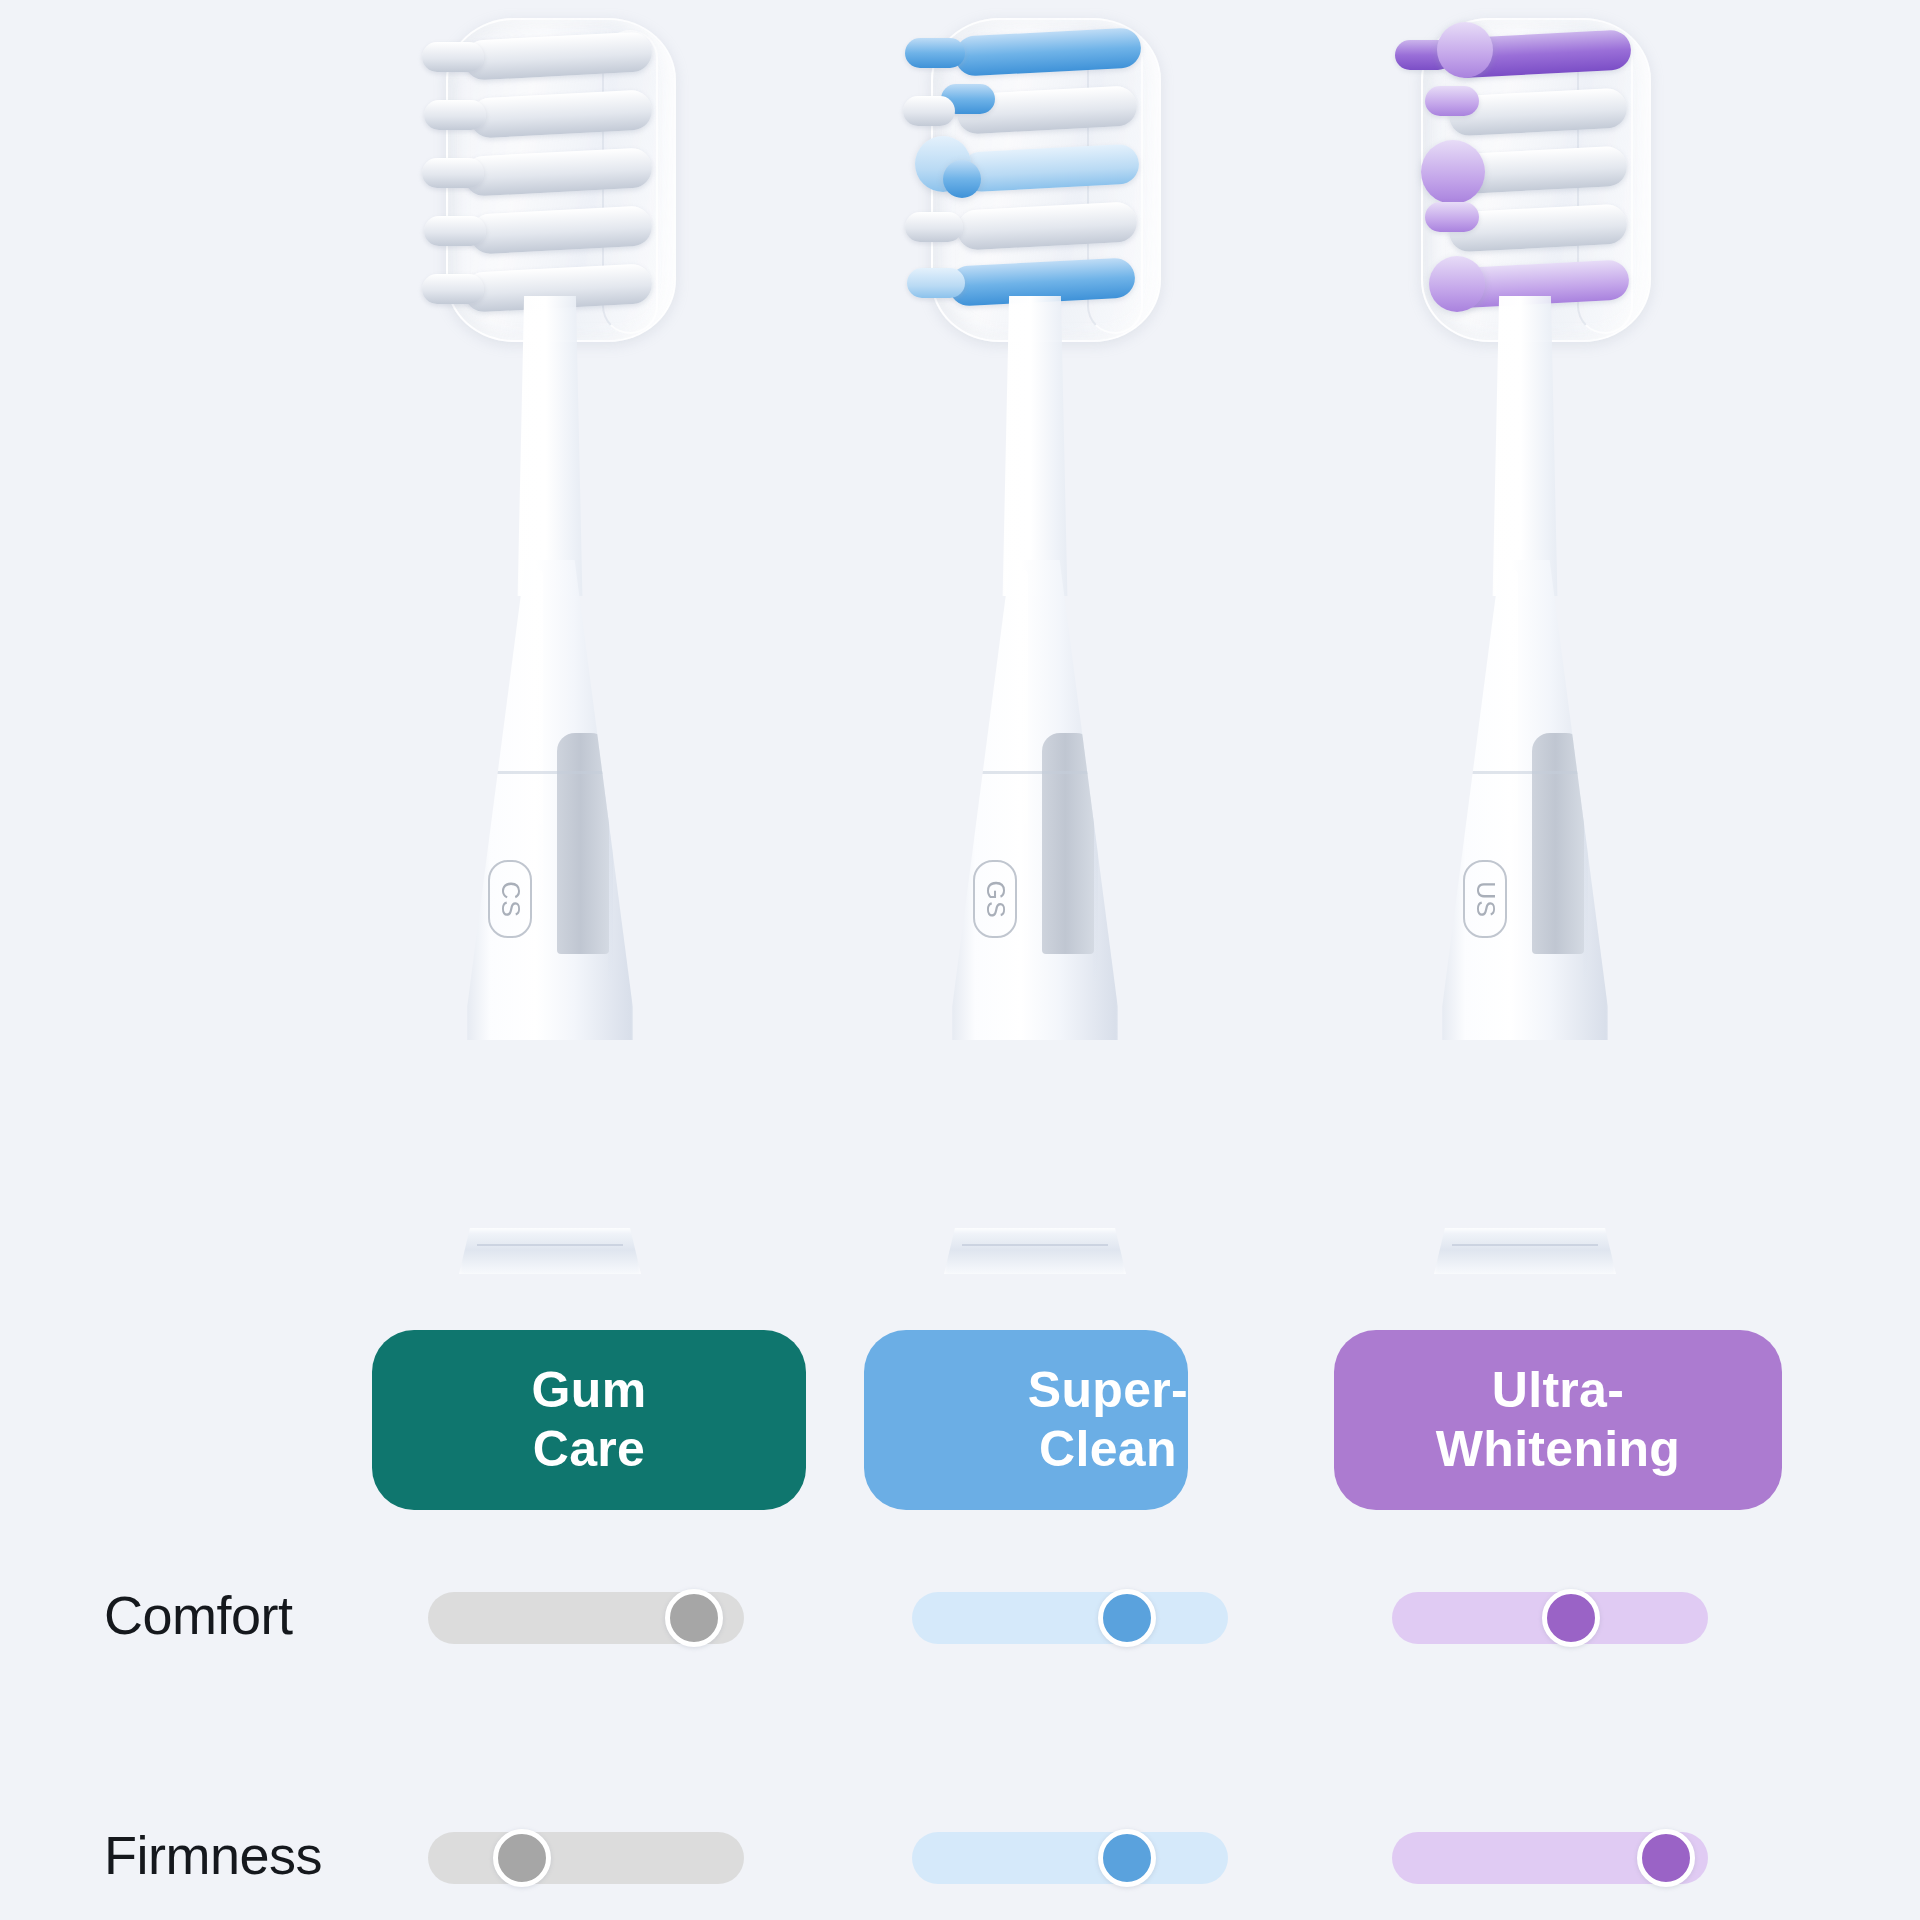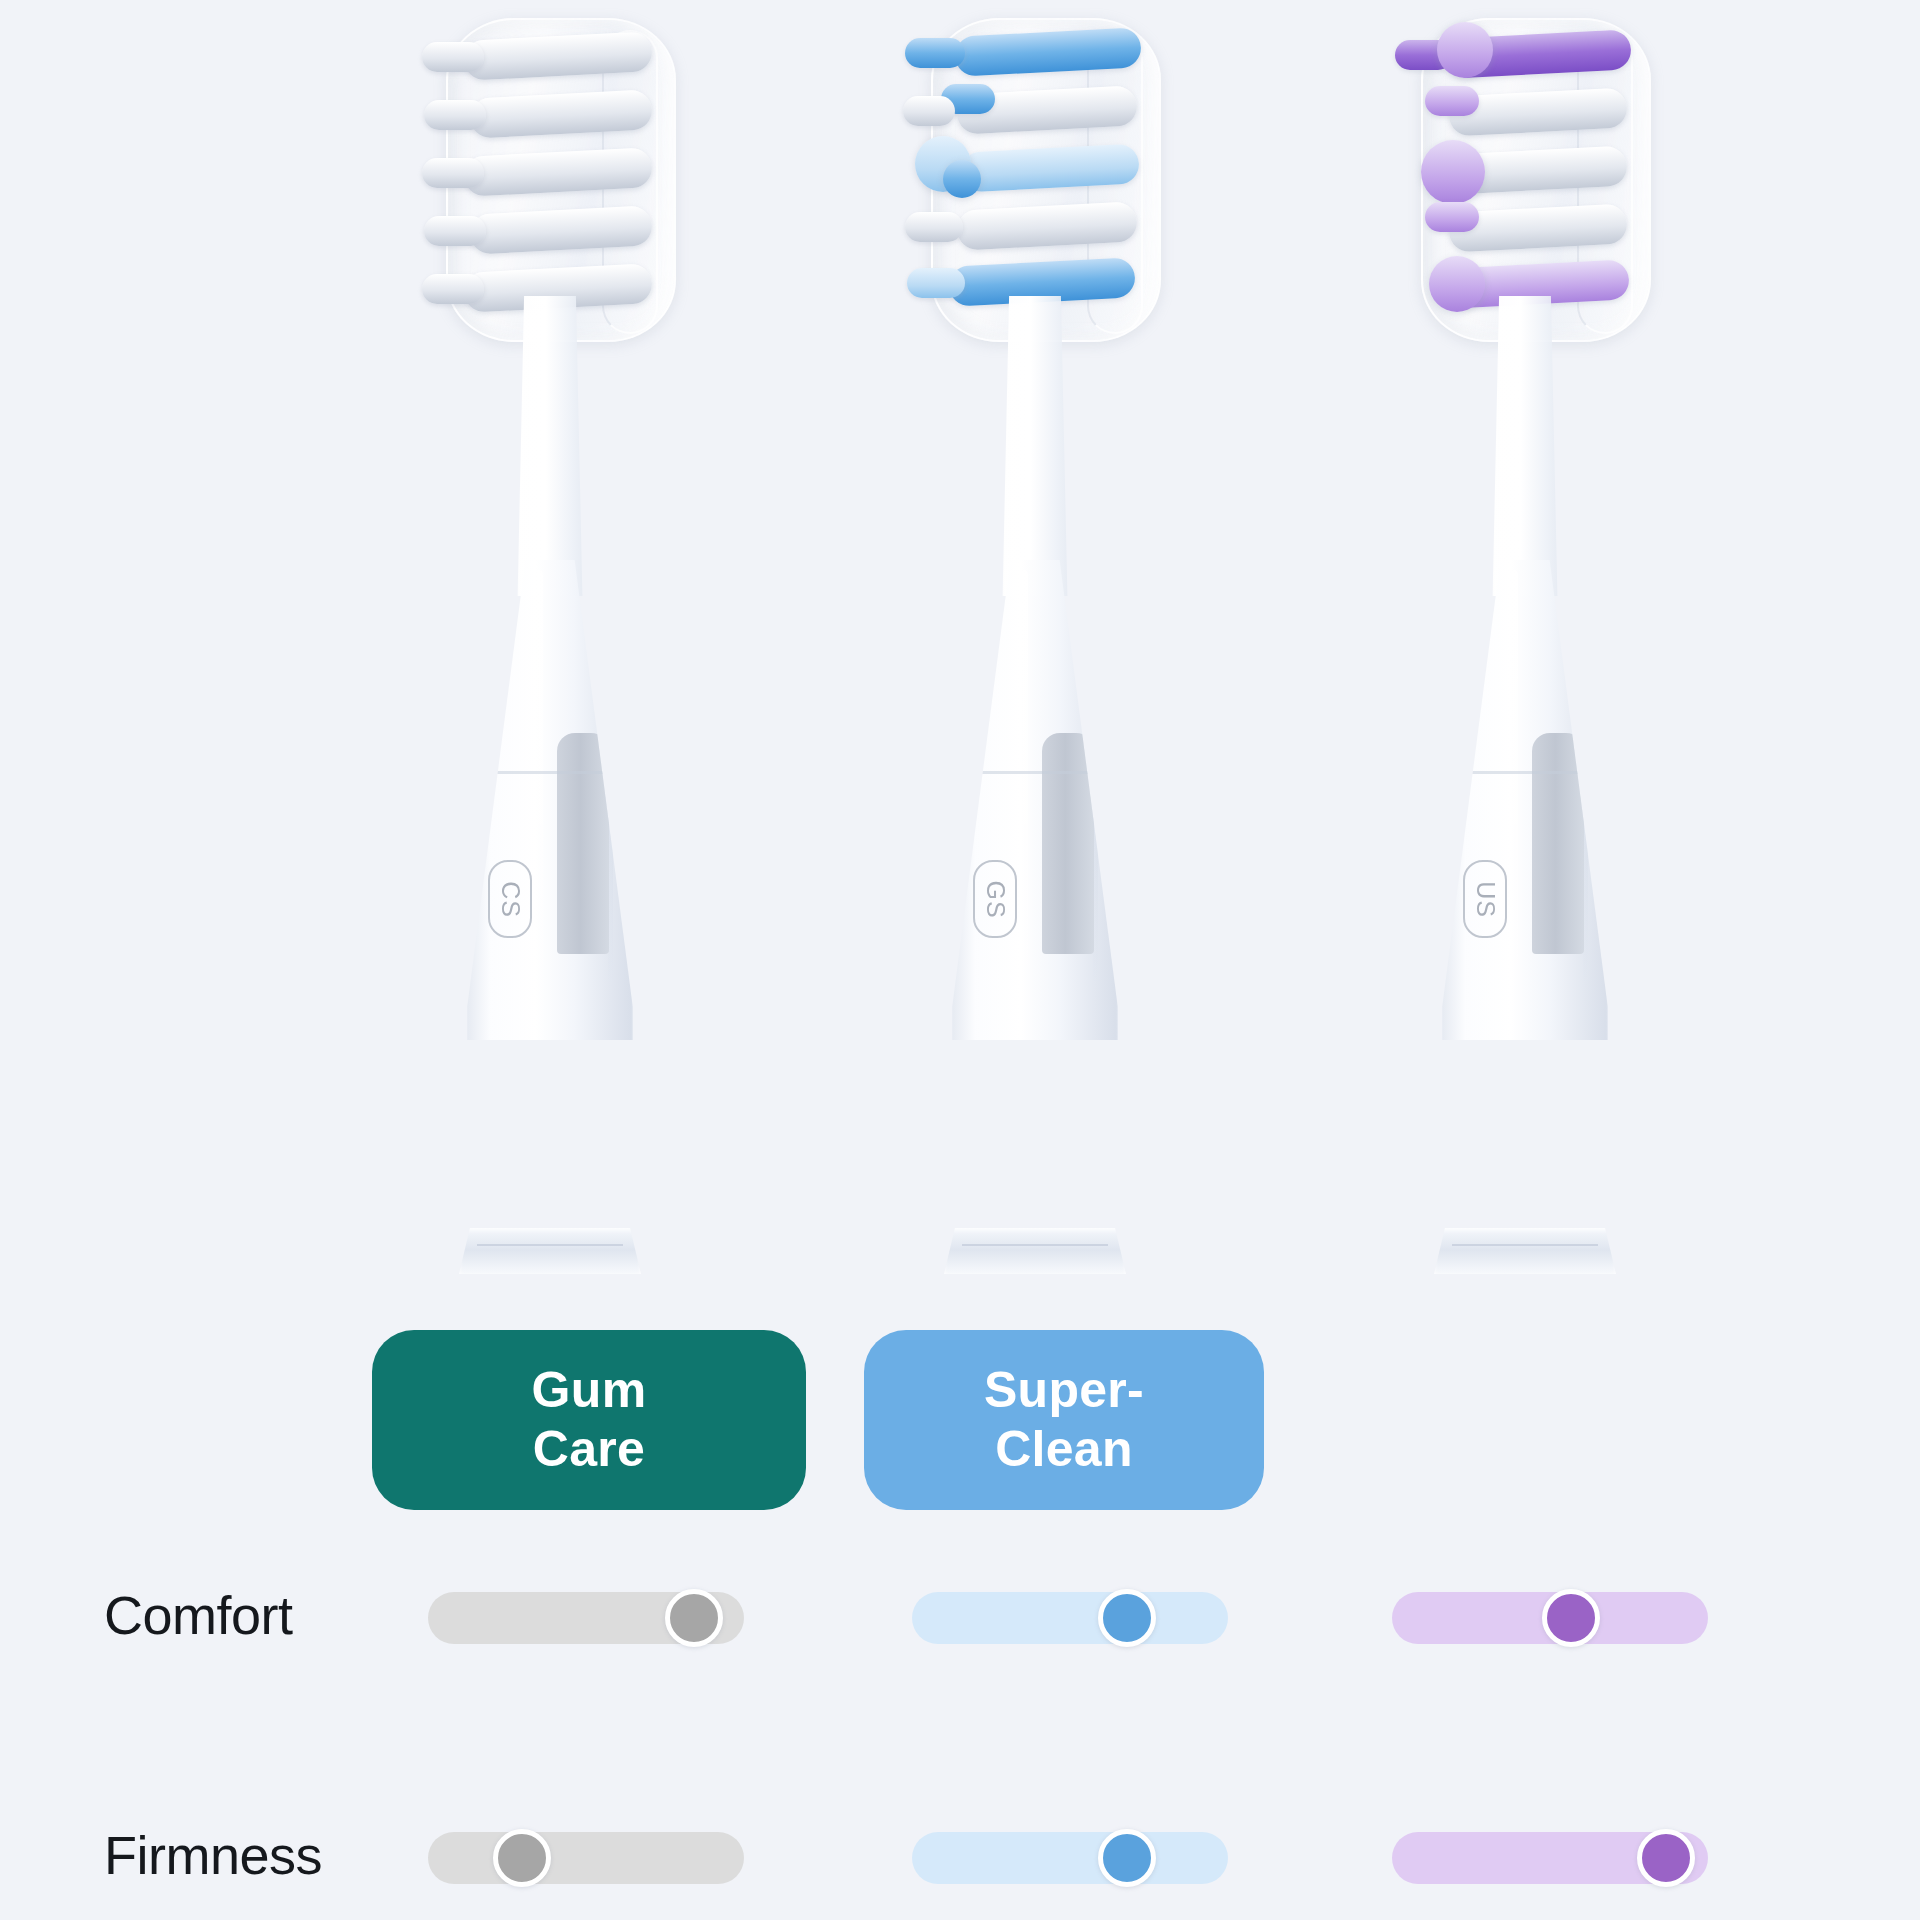"Super-" .pill.k1 { justify-content: none -> flex-end; width: 400px -> 324px }
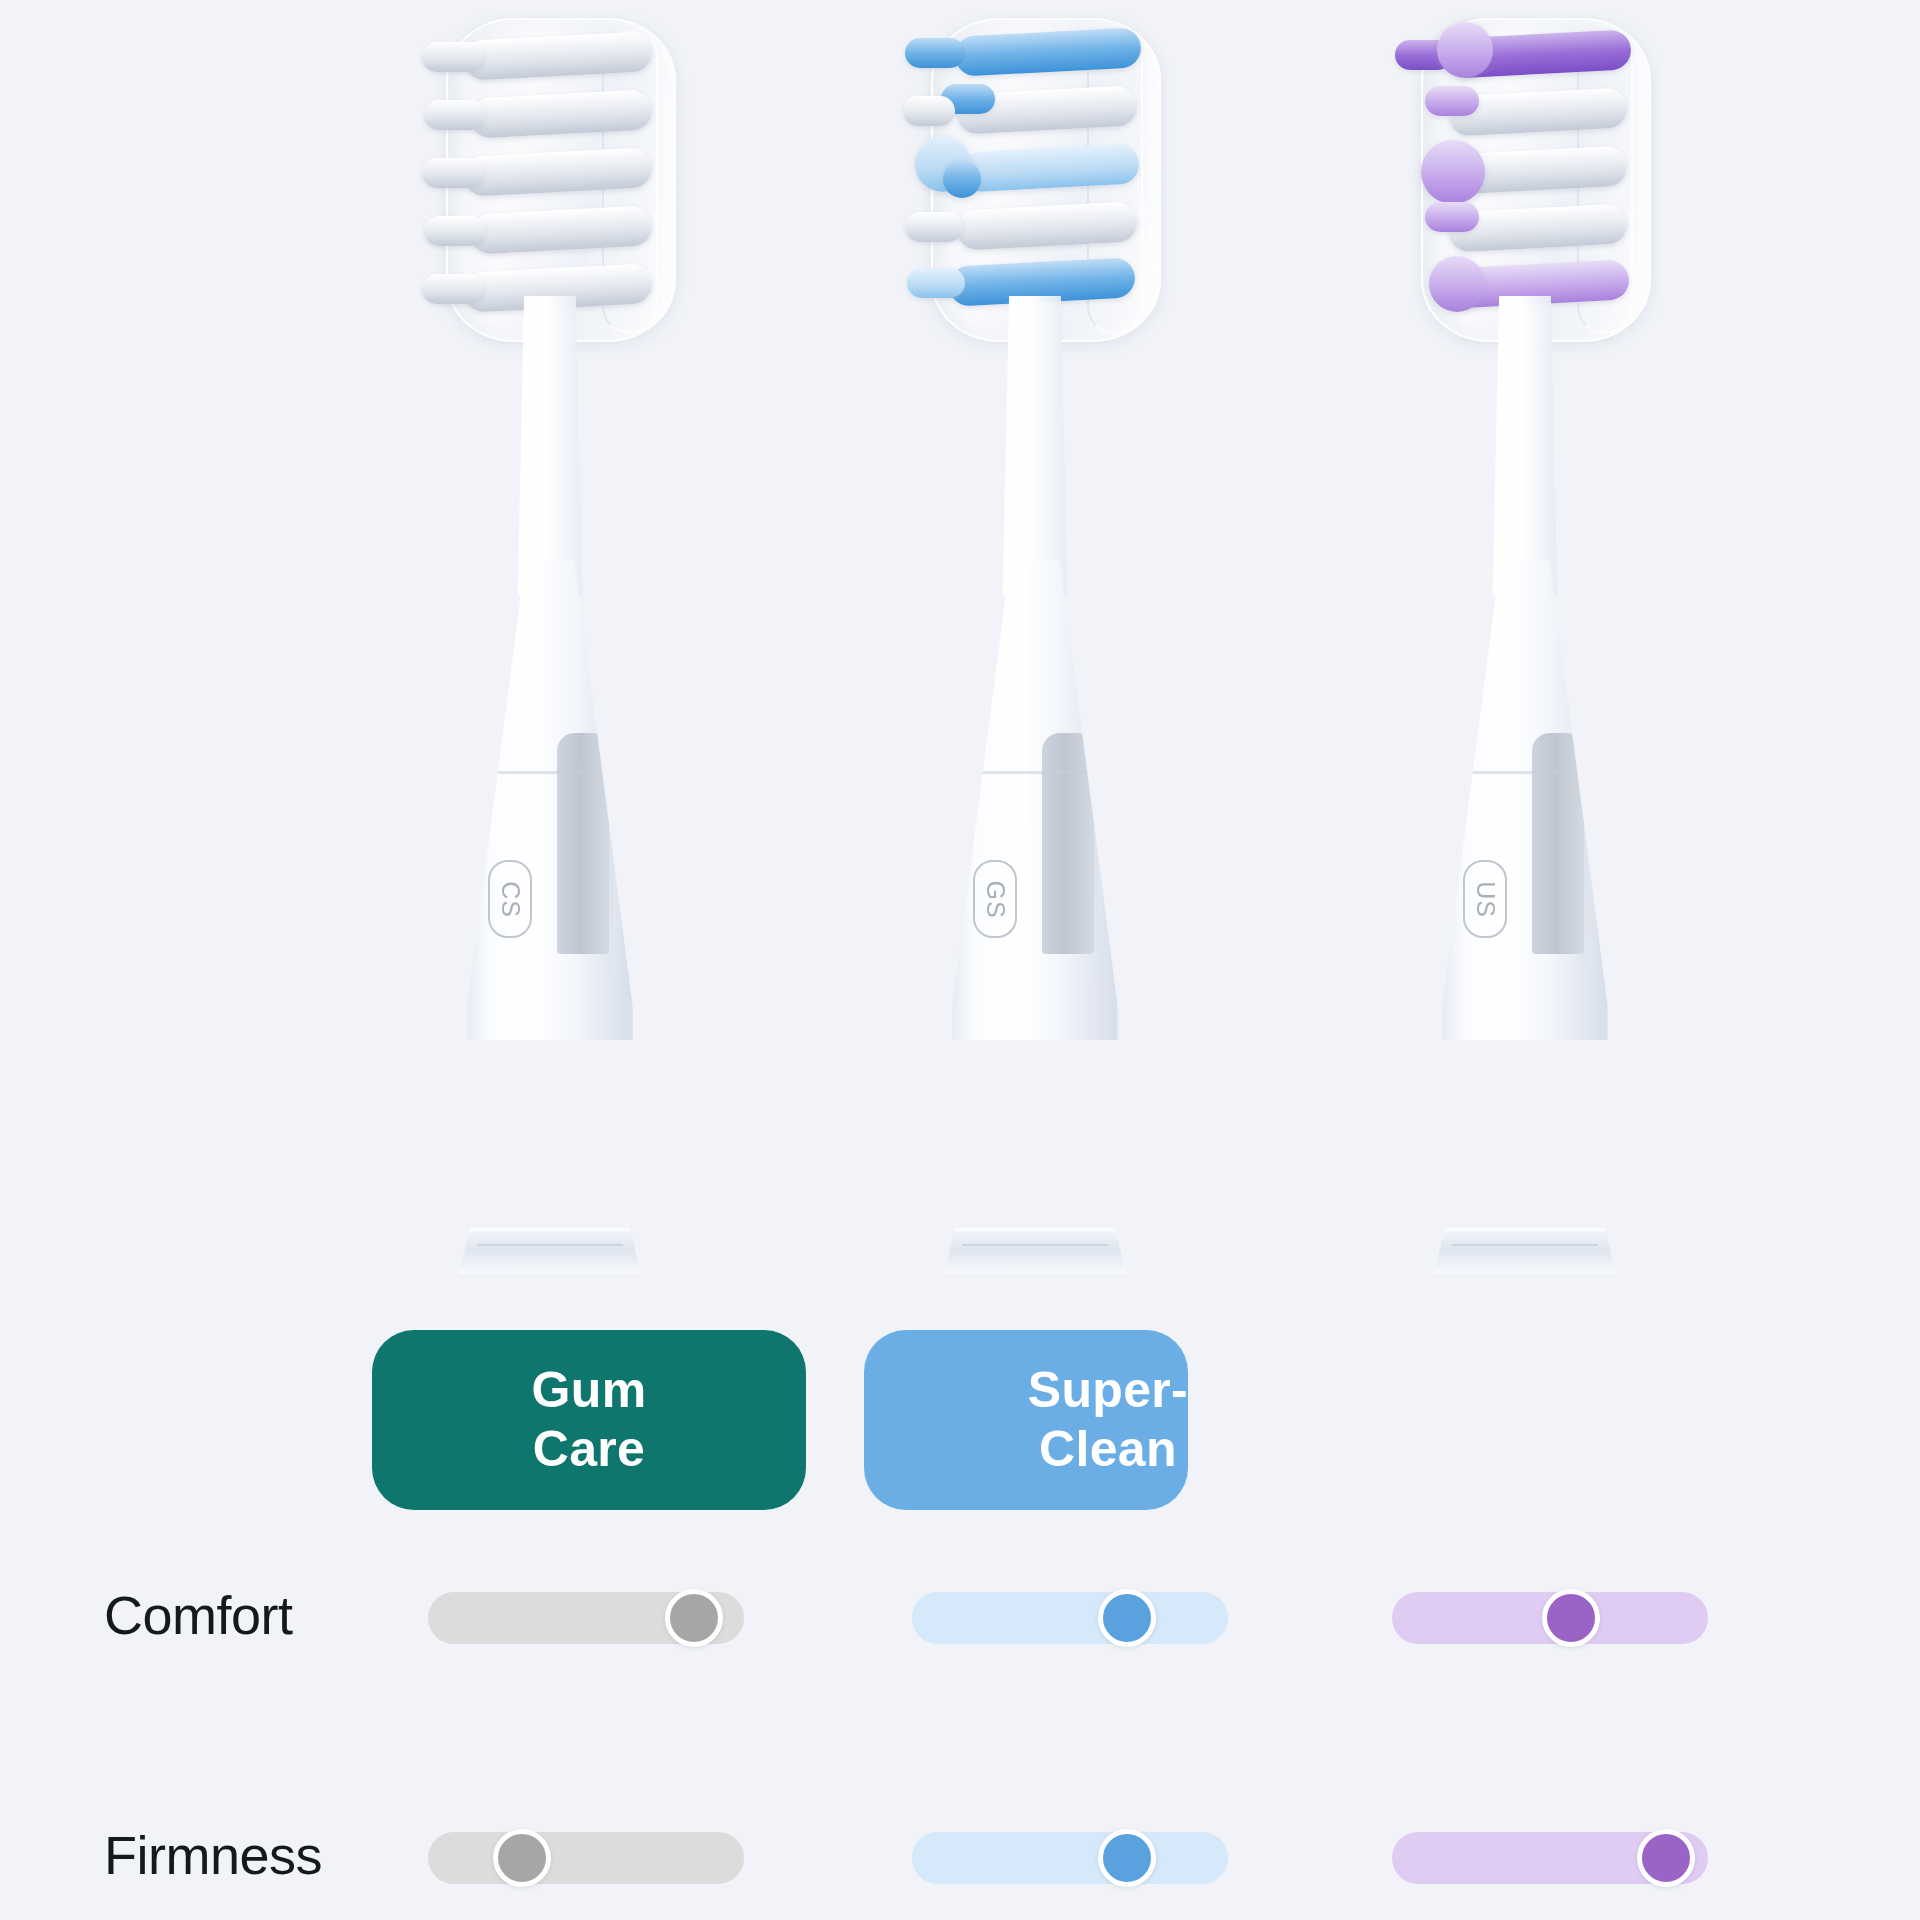"Ultra-" div.pill { html: none -> <div> <div> <div>Ultra-</div> <div>Whitening</div> </div> </div> }
